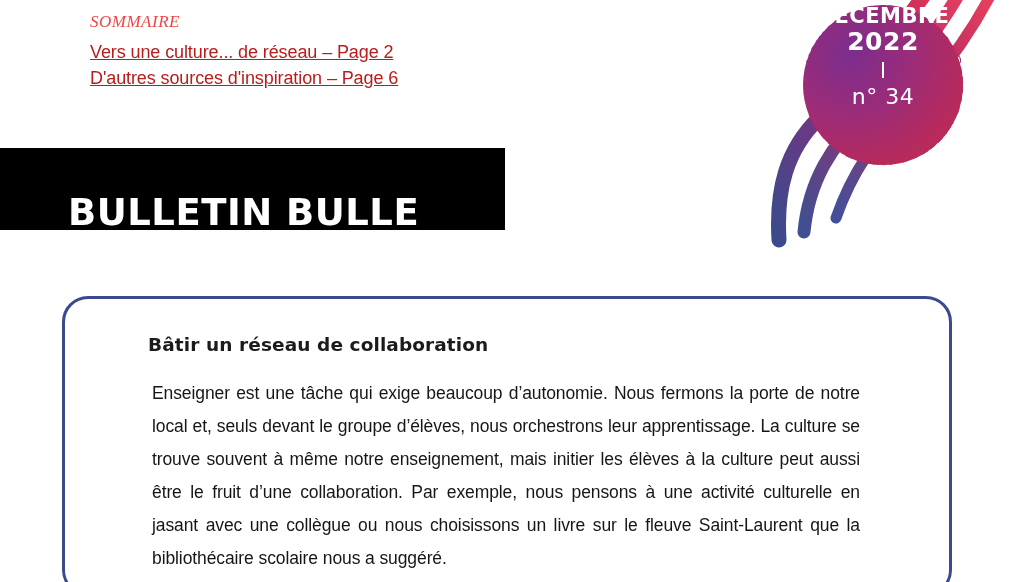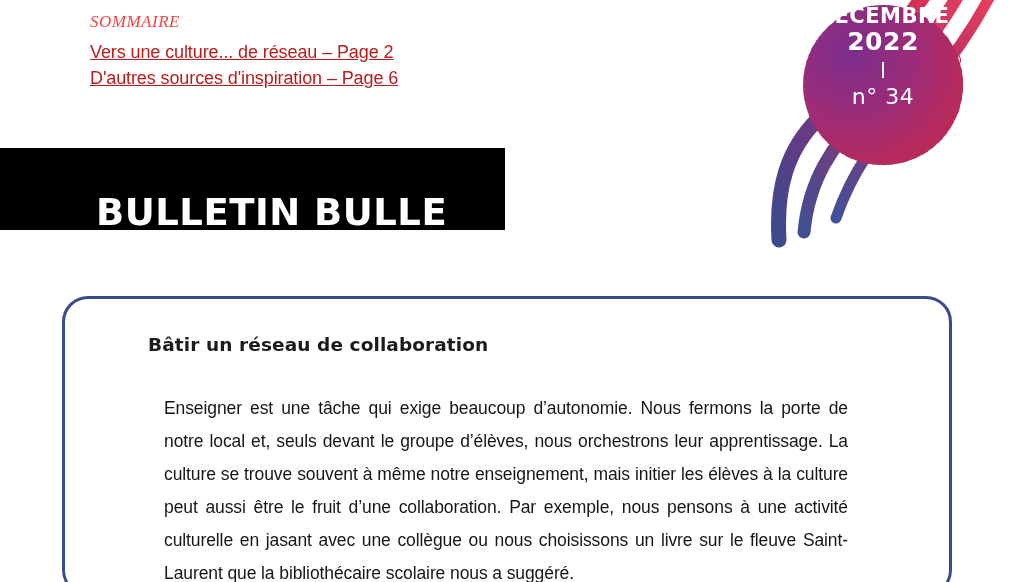"BULLETIN BULLE" .banner-text { padding-left: 96px -> 68px }
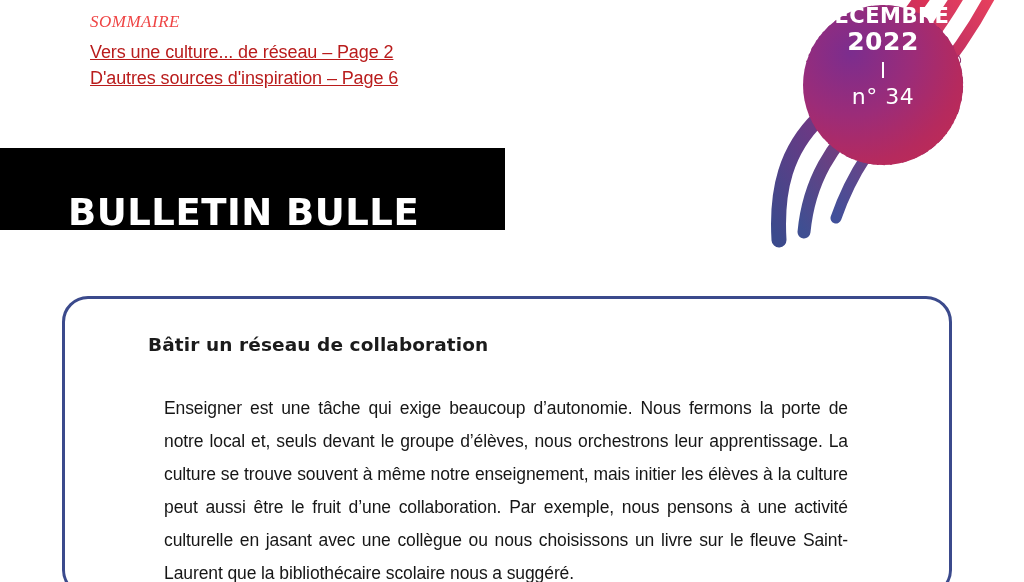"Bâtir un réseau de collaboration" .article-title { margin: 0 0 37px 0 -> 0 0 22px 0 }
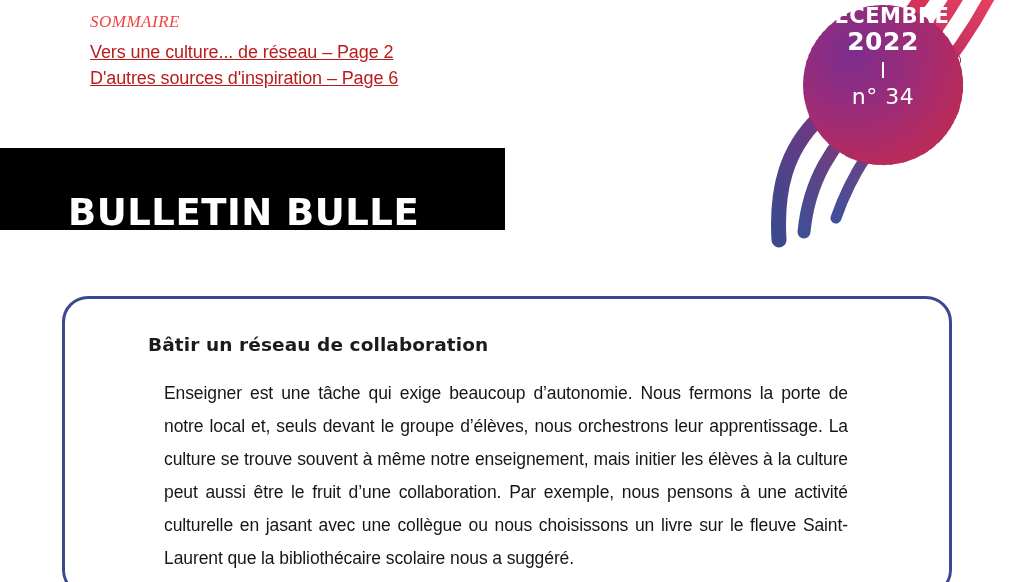"Enseigner est une tâche qui" .article-body { margin: 16px -> 4px }
